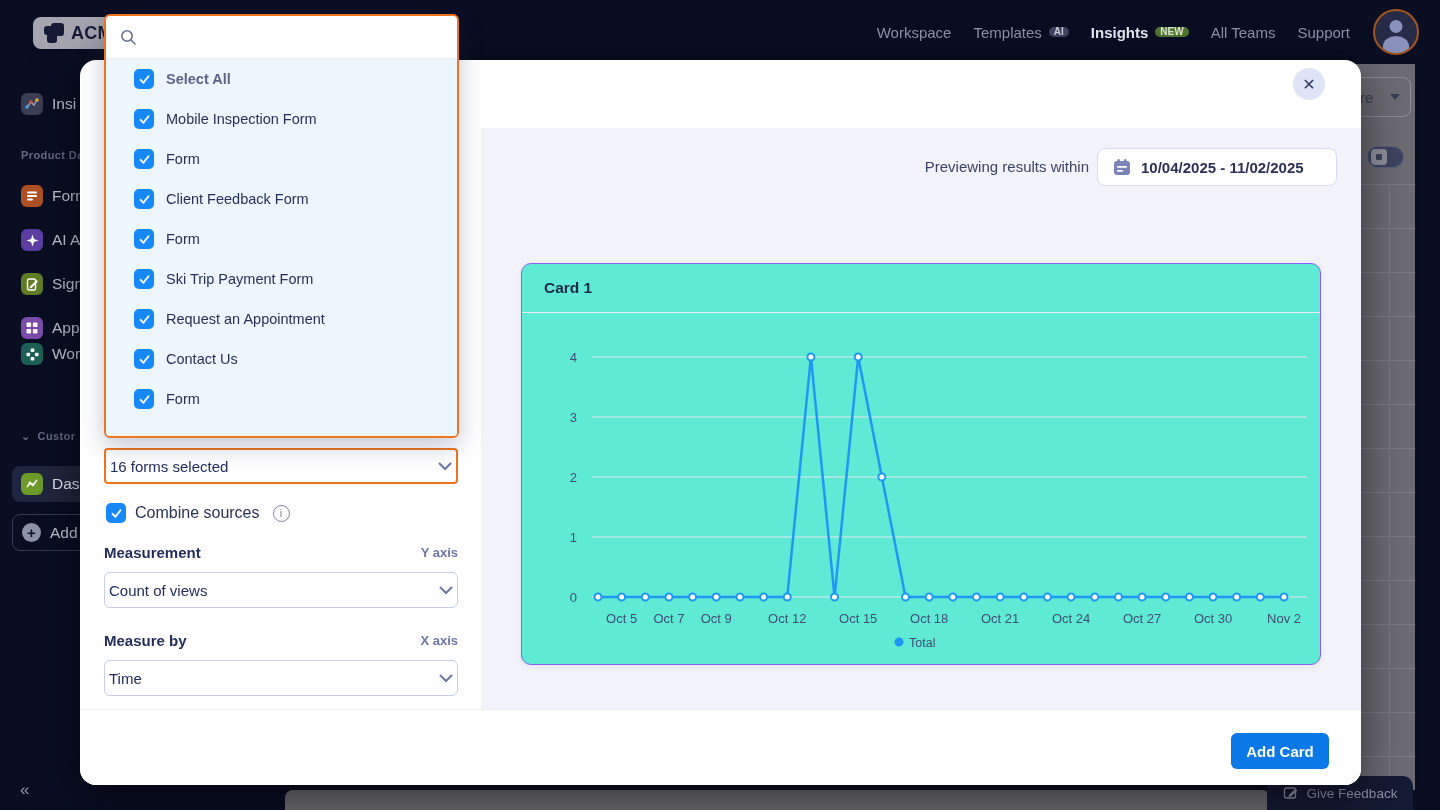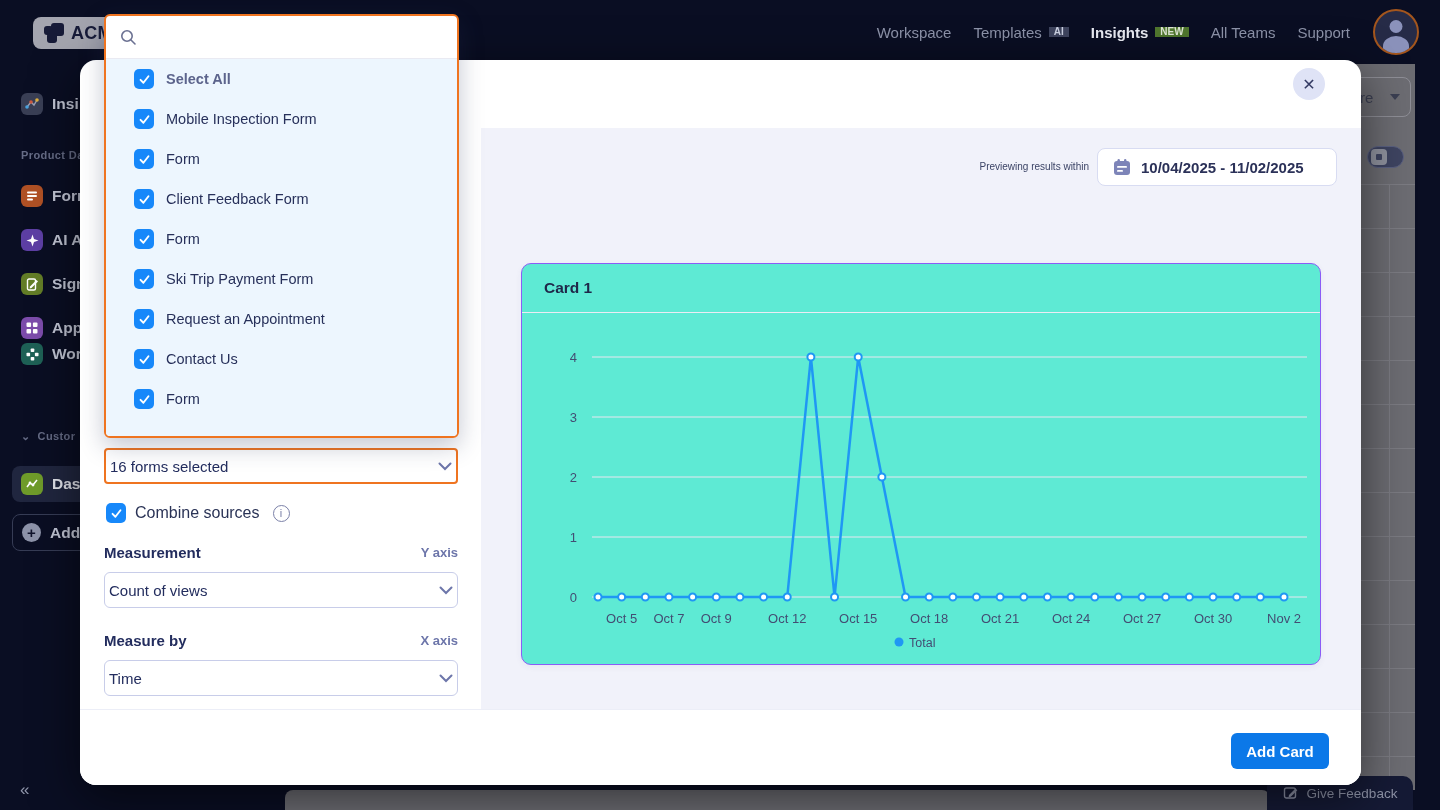"AI" .badge { border-radius: 0 -> 5px }
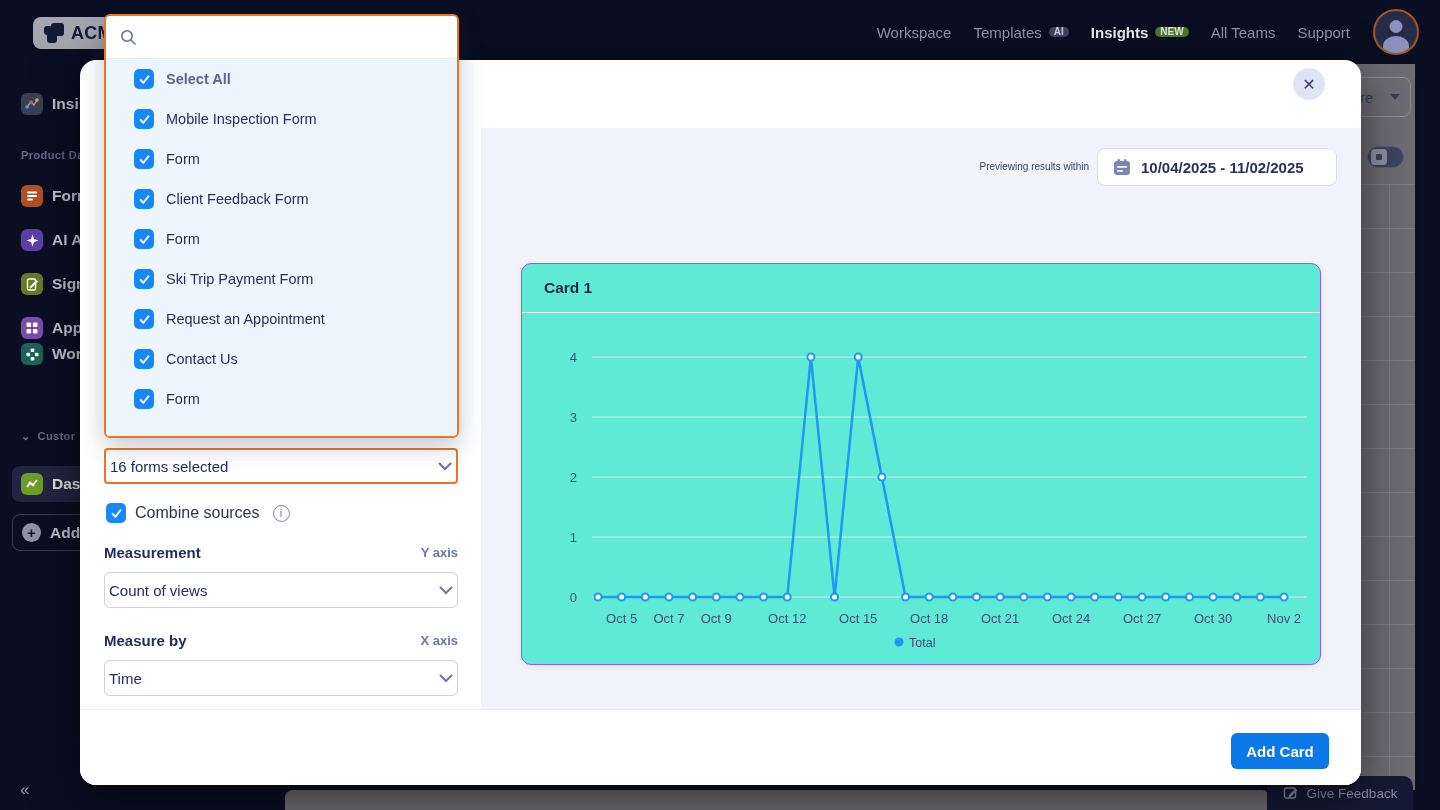"Insi" .side-label { font-weight: bold -> none }
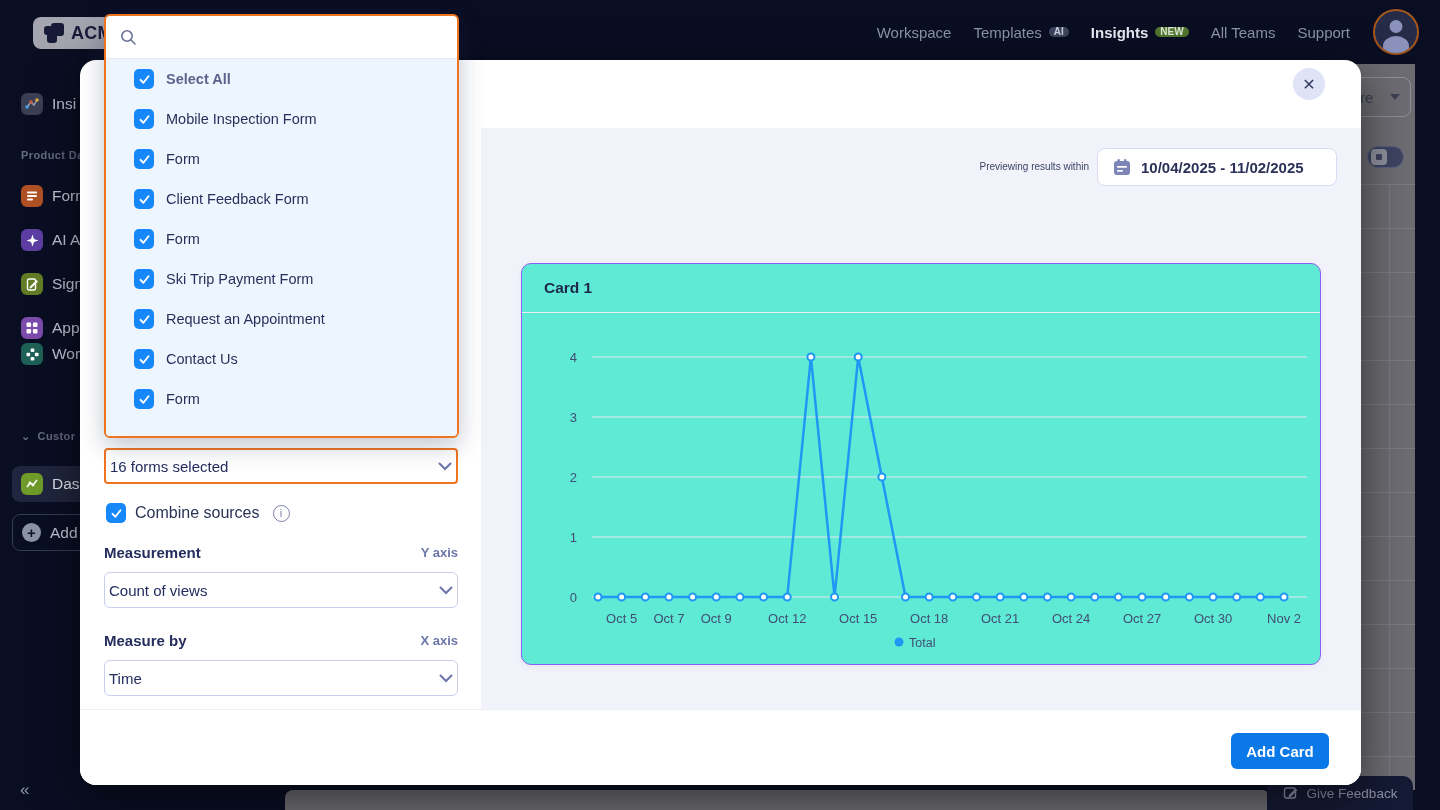"Previewing results within" .preview-label { font-size: 10px -> 15px }
